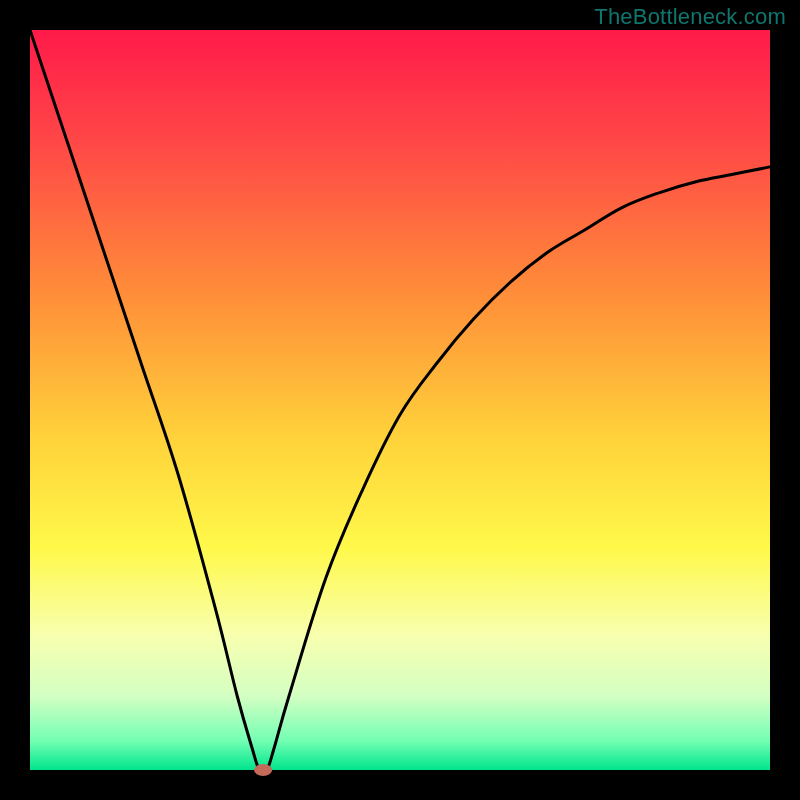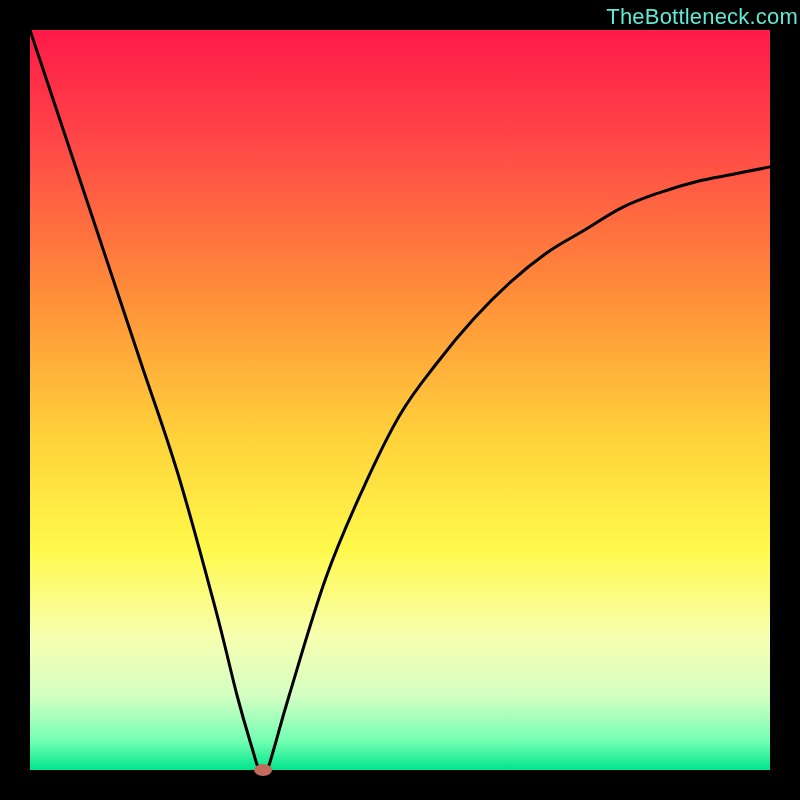"TheBottleneck.com" .watermark { color: #5eead4 -> #0f766e; right: 2px -> 14px }
